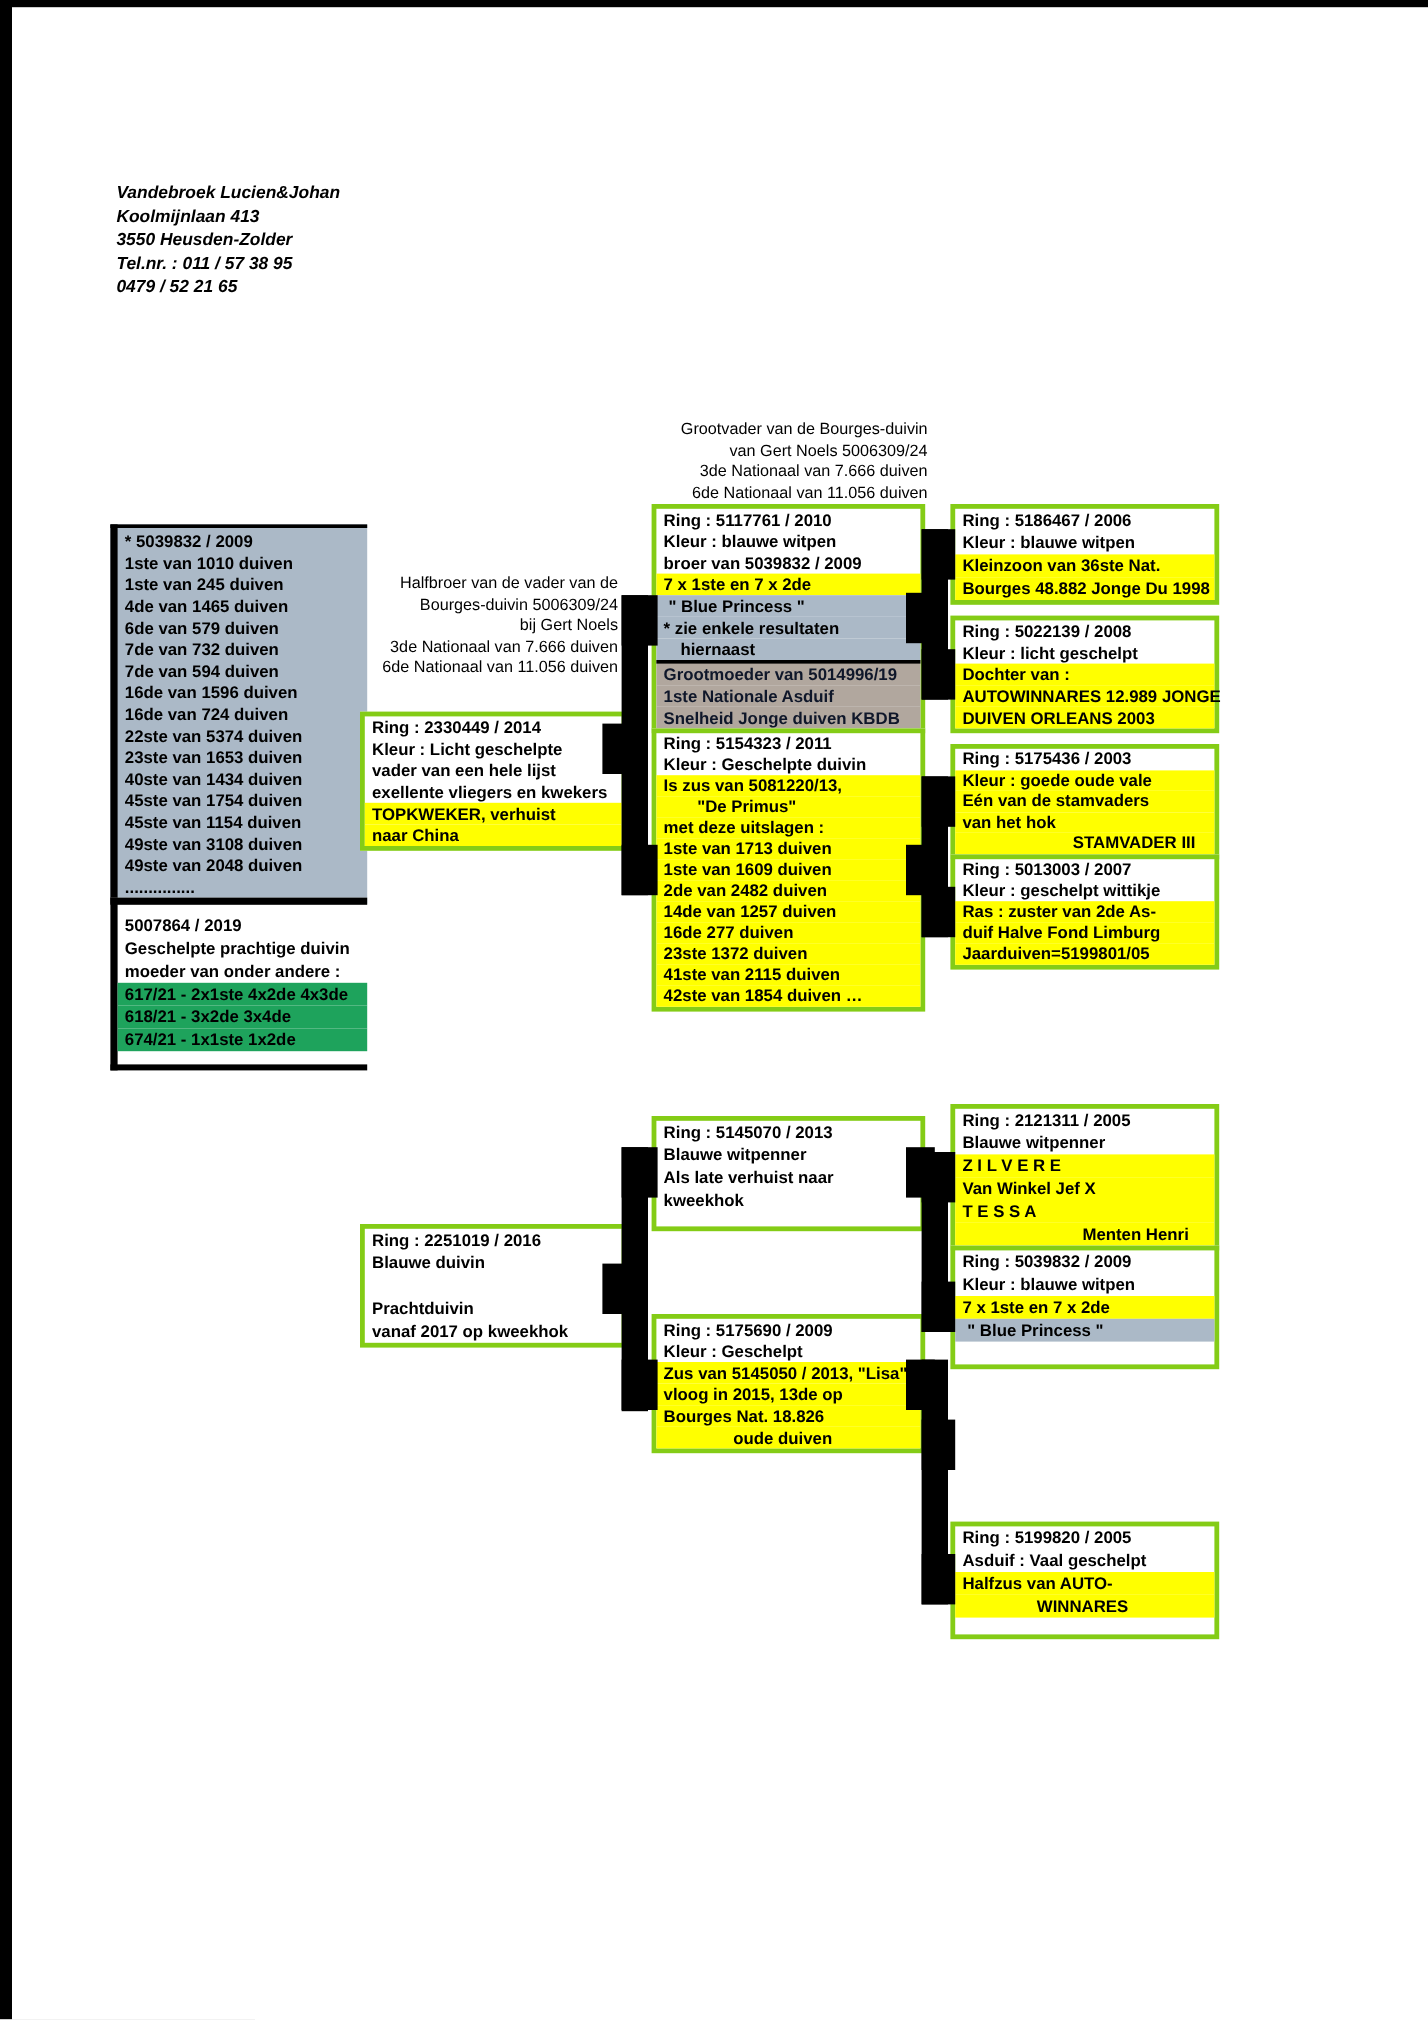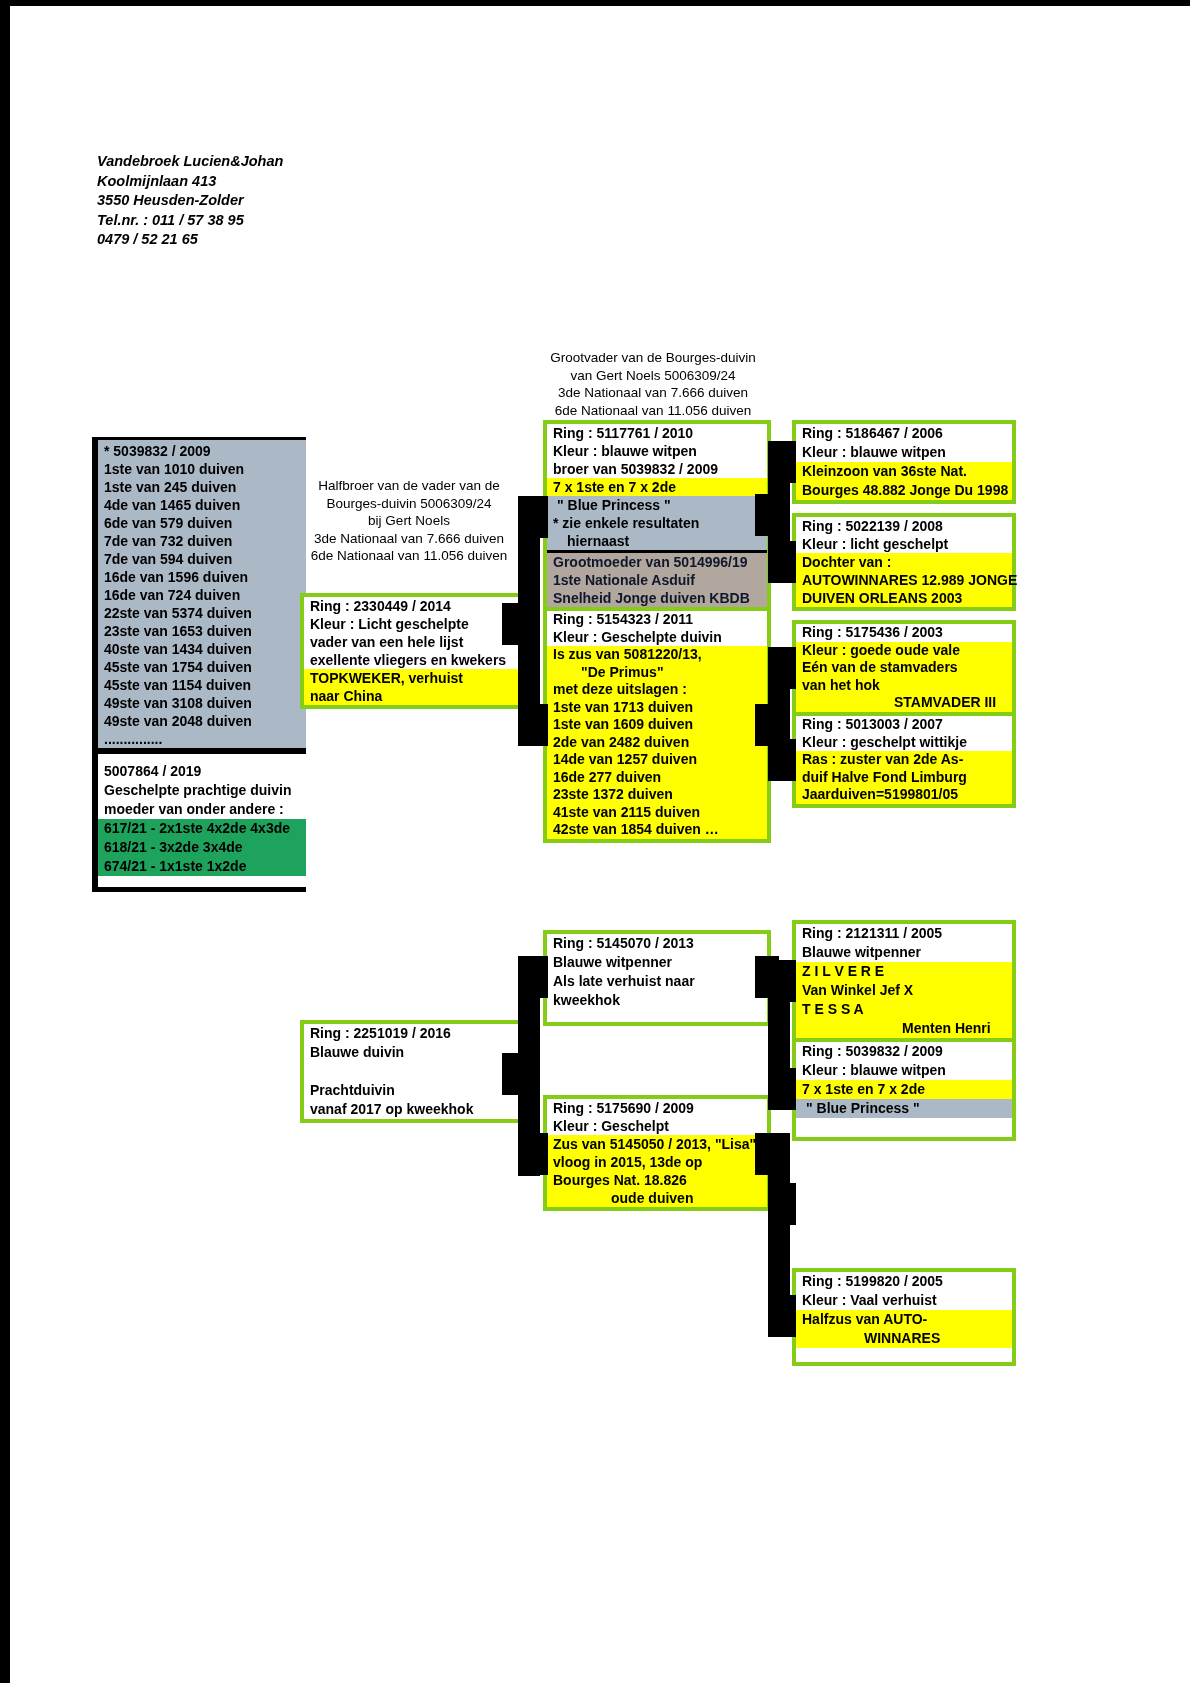"Grootvader van de Bourges-duivin" .note { text-align: center -> right }
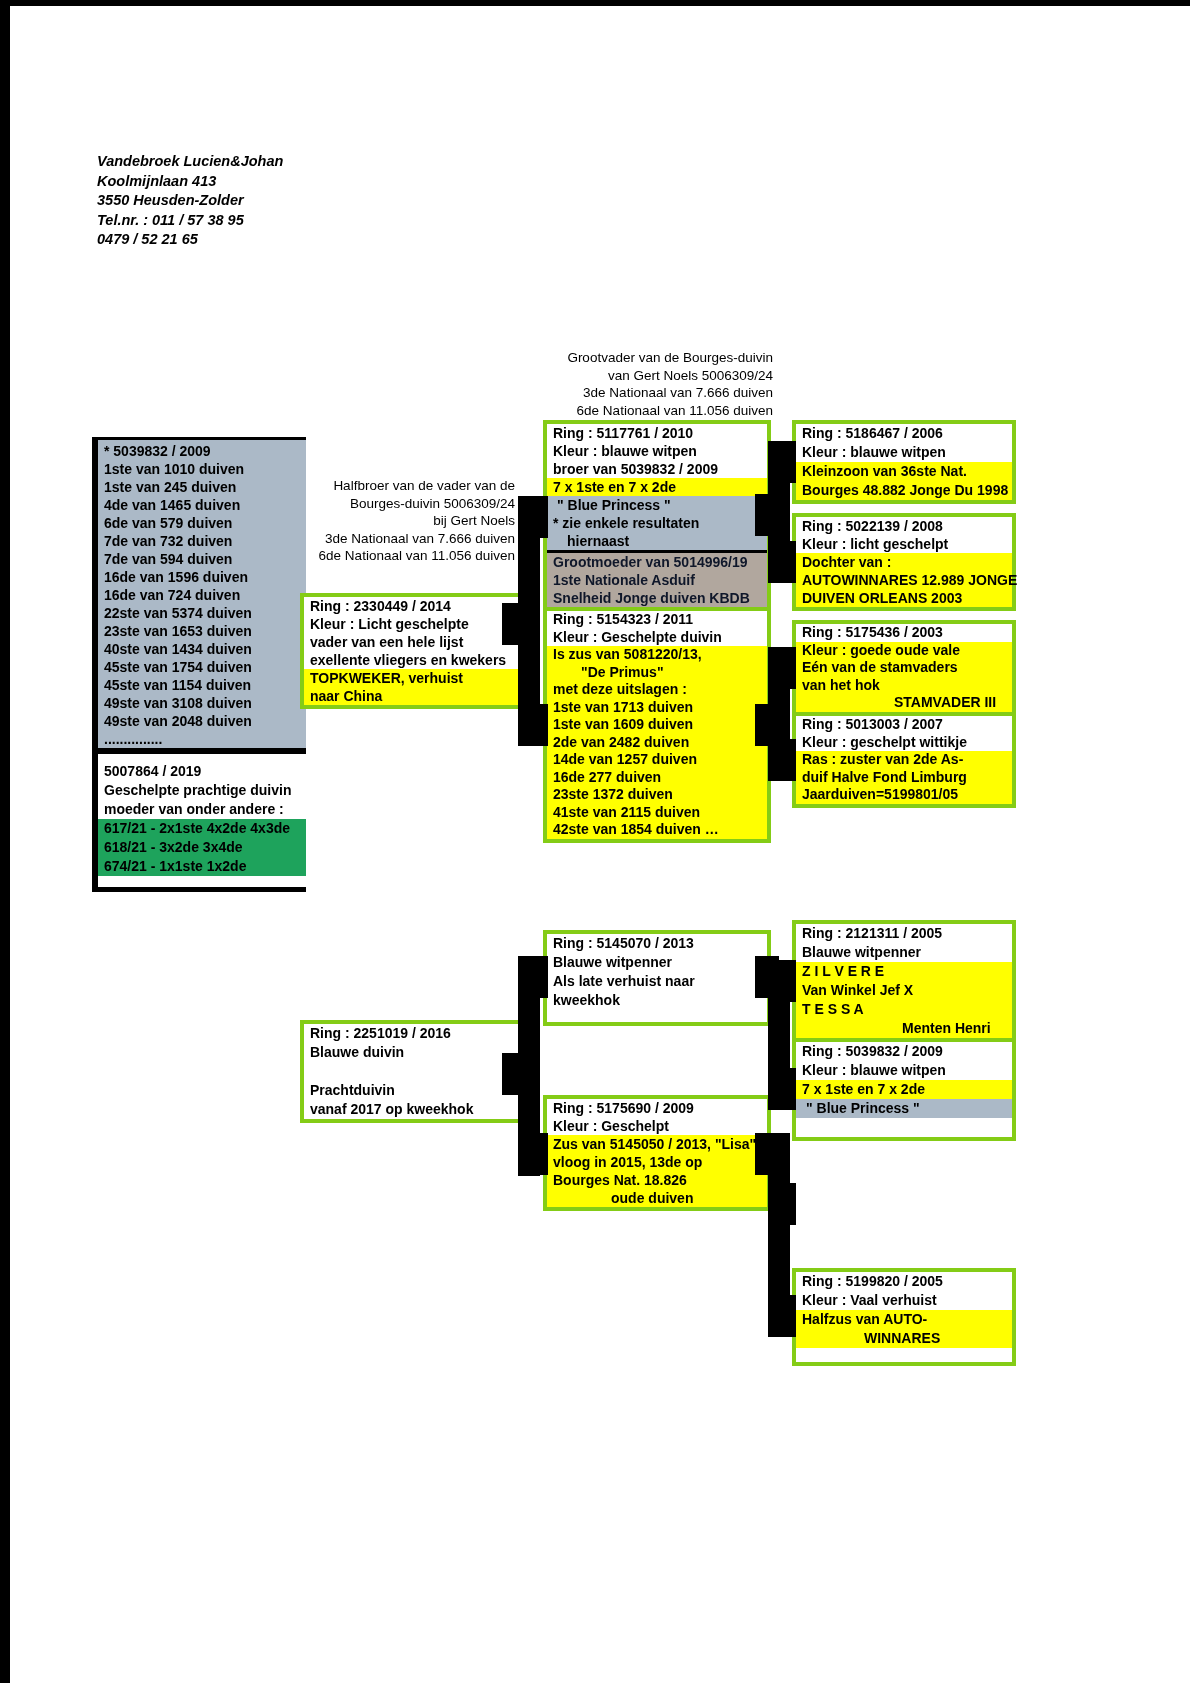"Kleur : Vaal verhuist" div.line { text: Kleur : Vaal verhuist -> Asduif : Vaal geschelpt }
